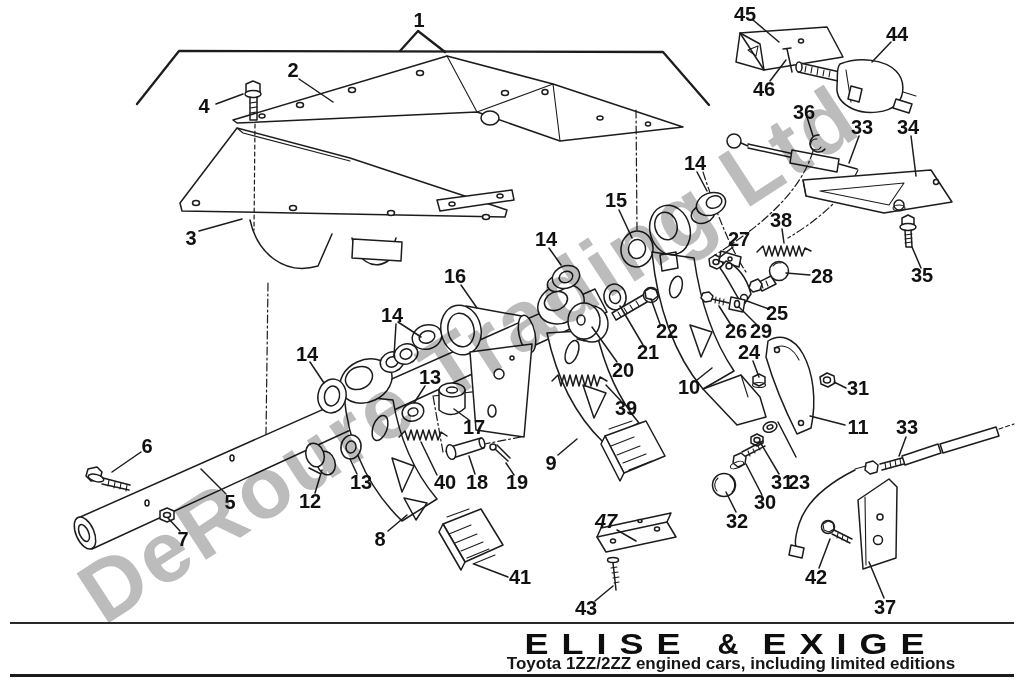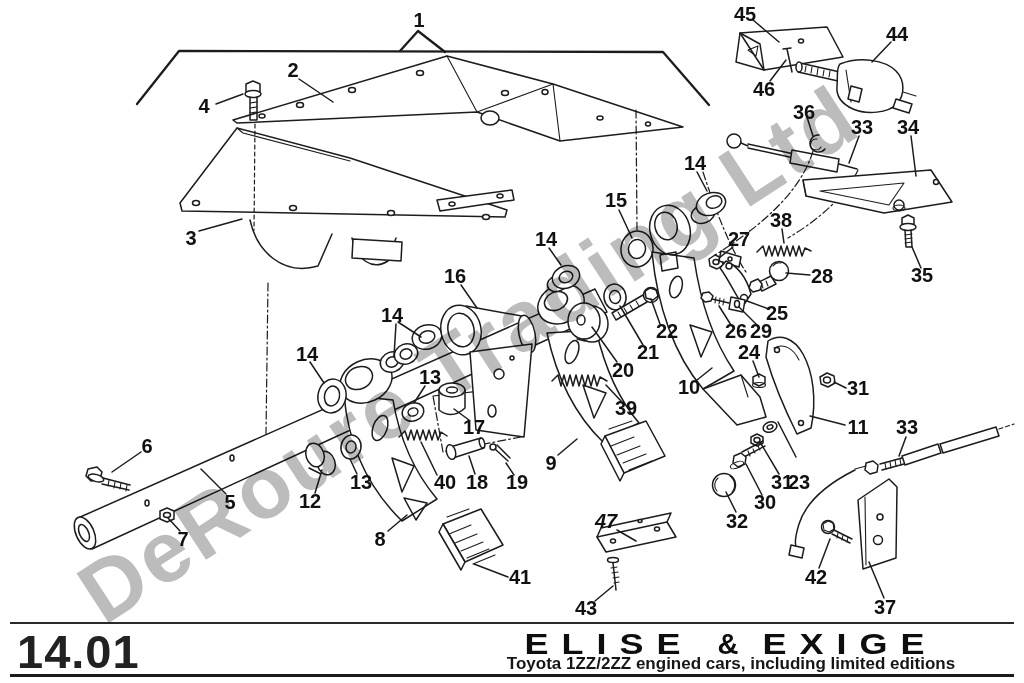"14.01" div.page-number { html: <div>14.01</div> -> none }
